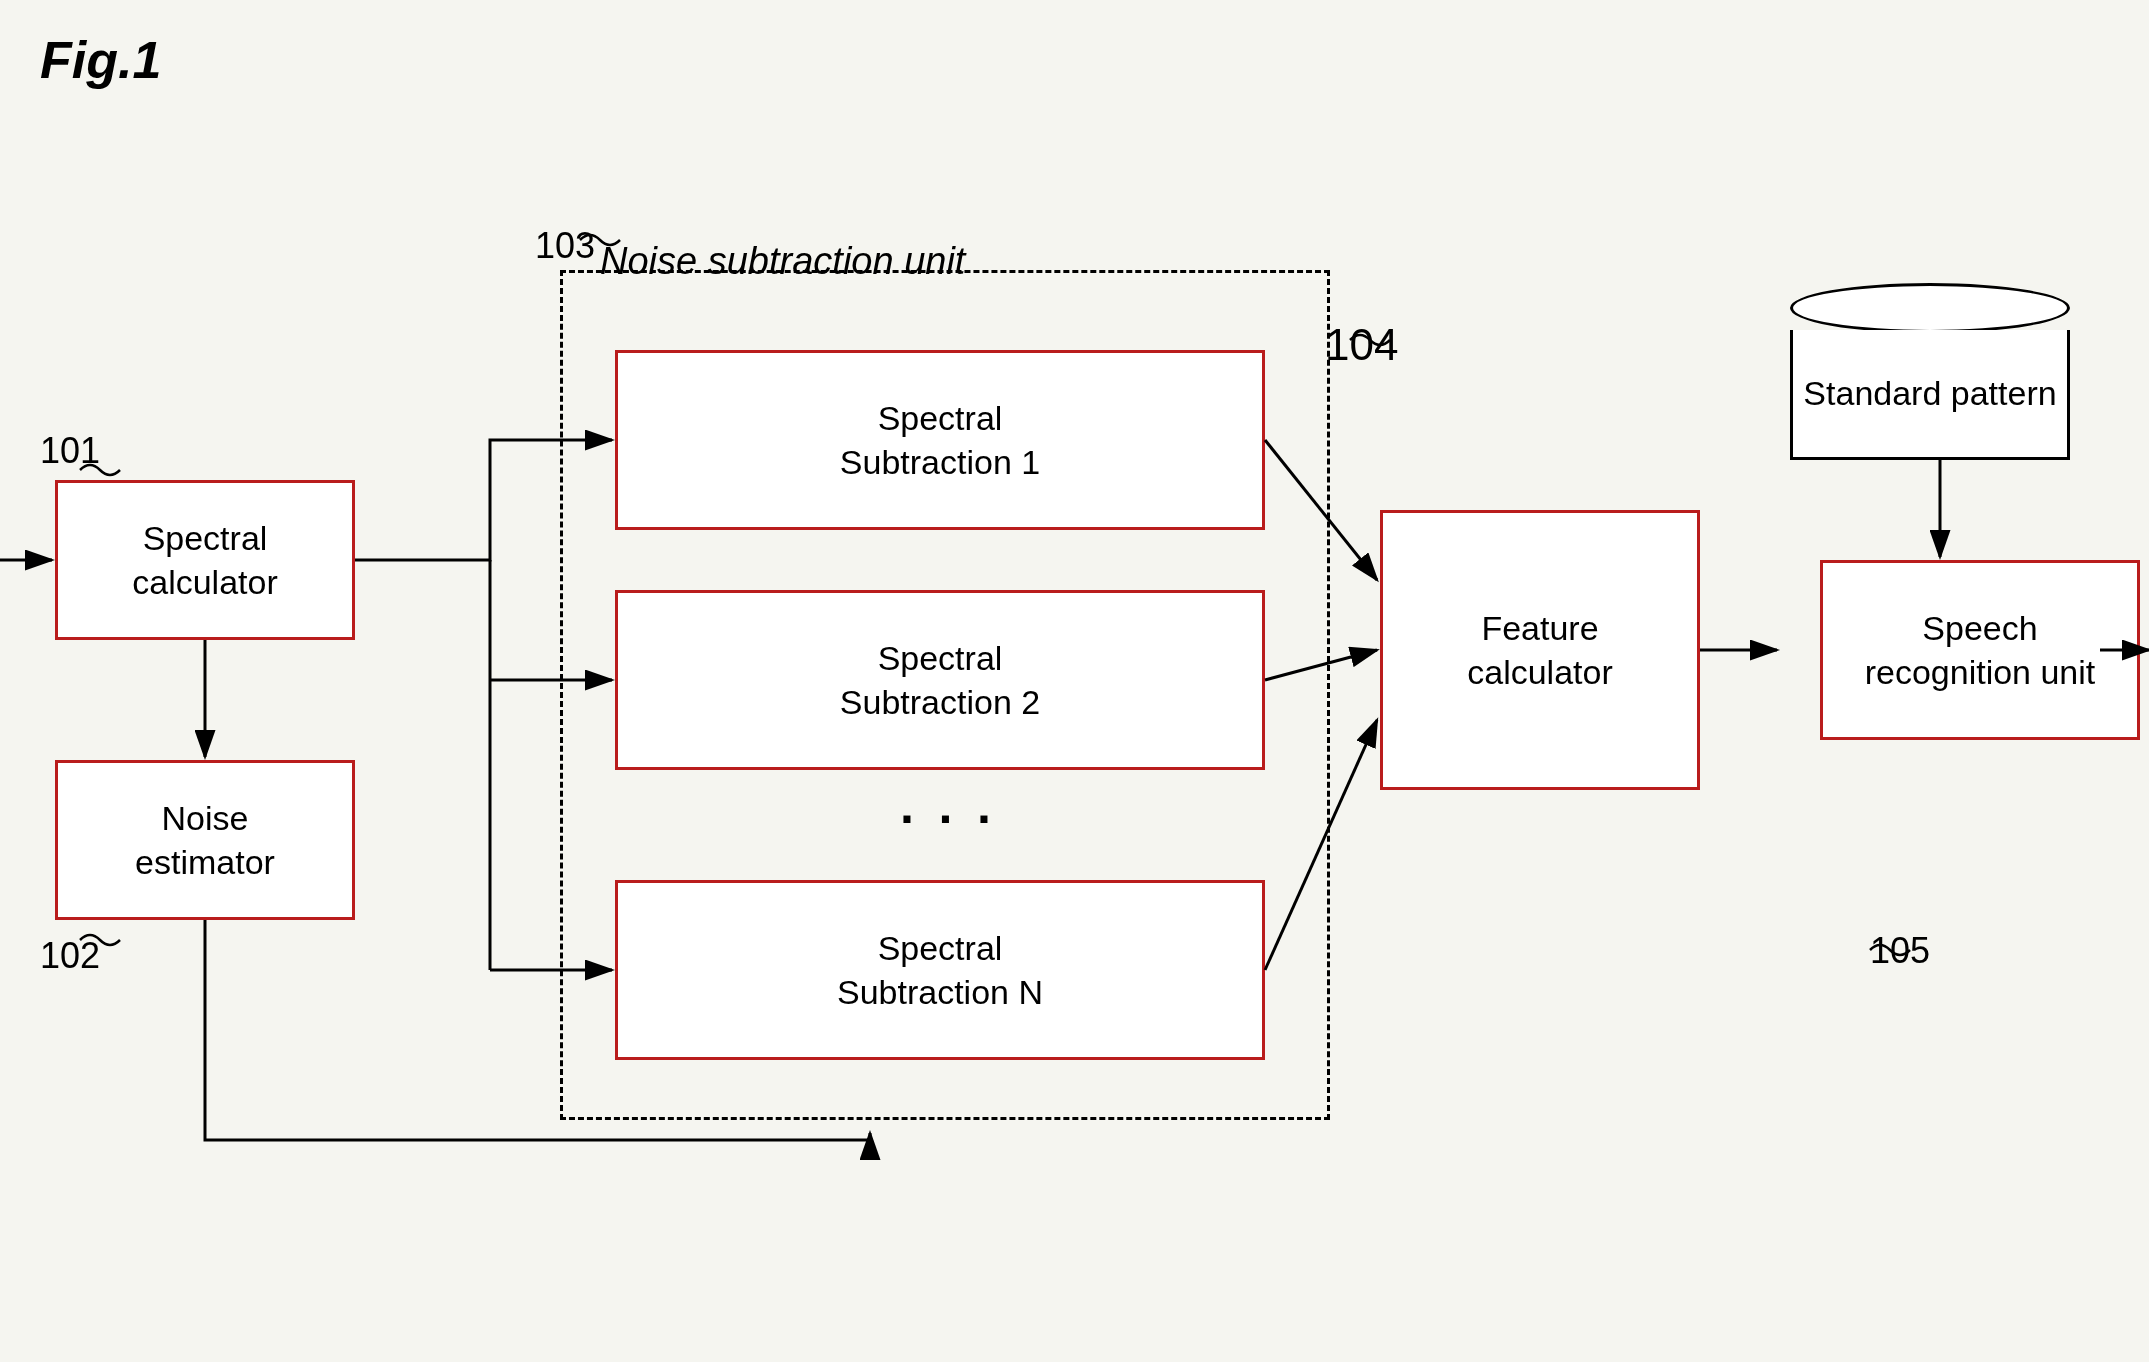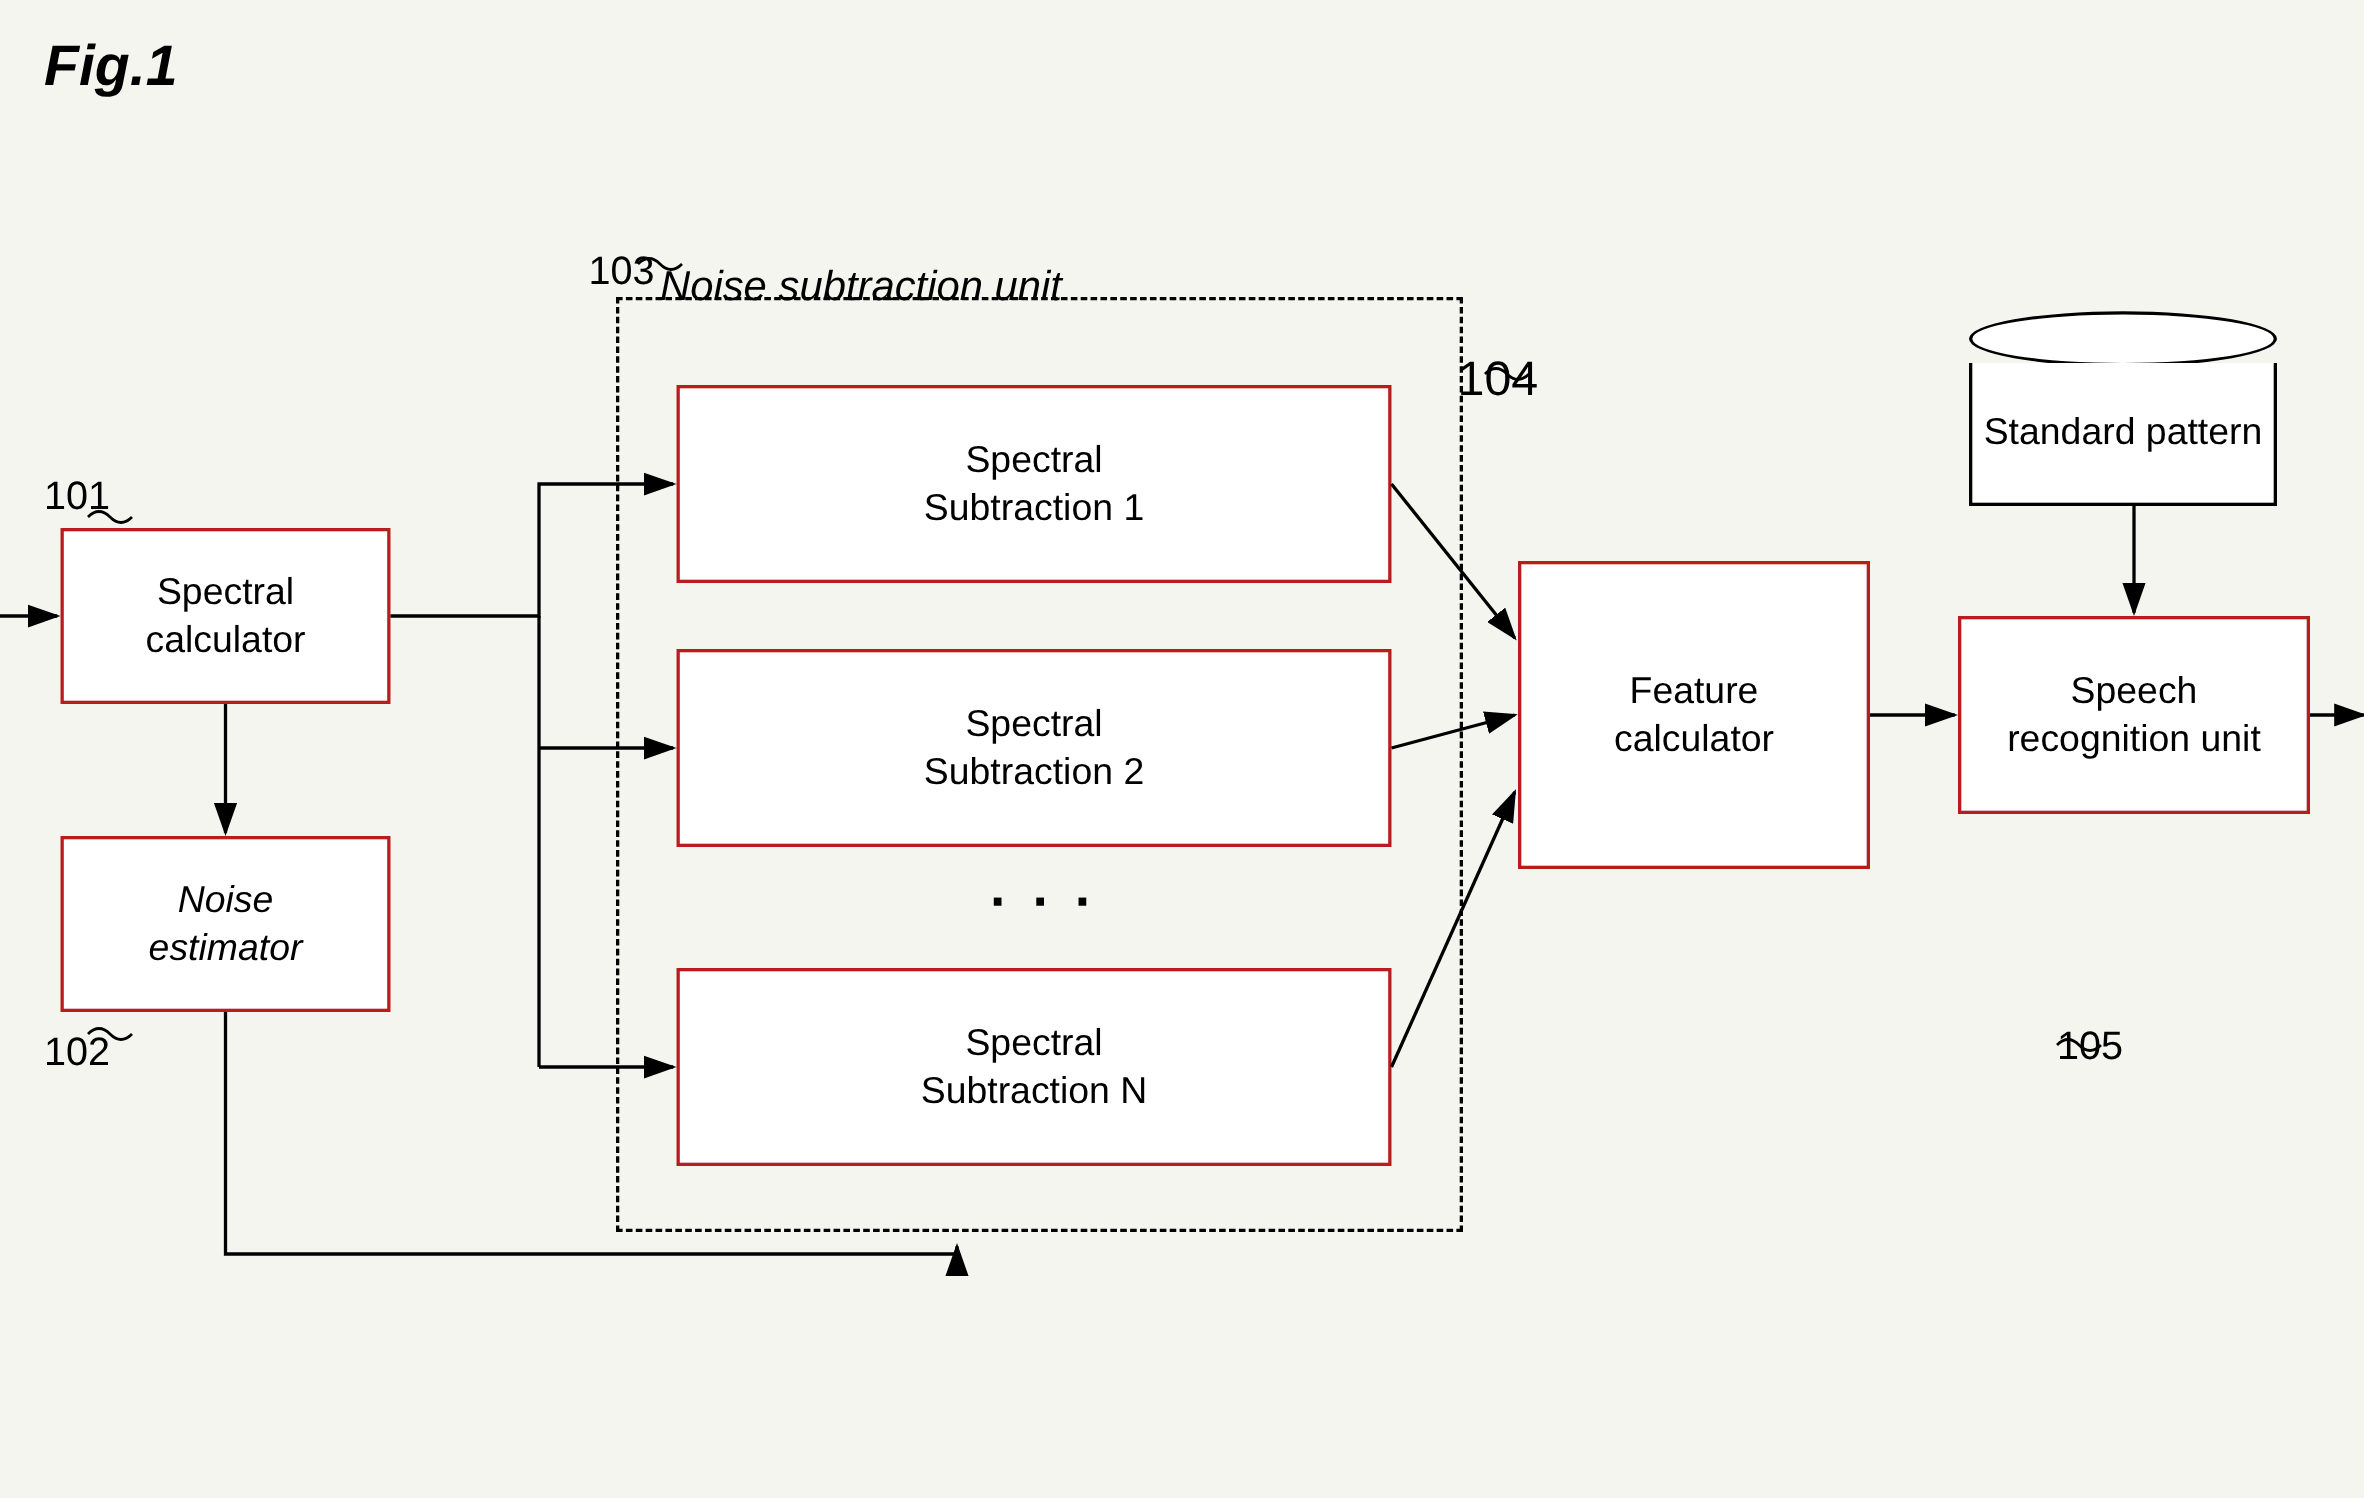"Speech" div.box { left: 1780px -> 1820px }
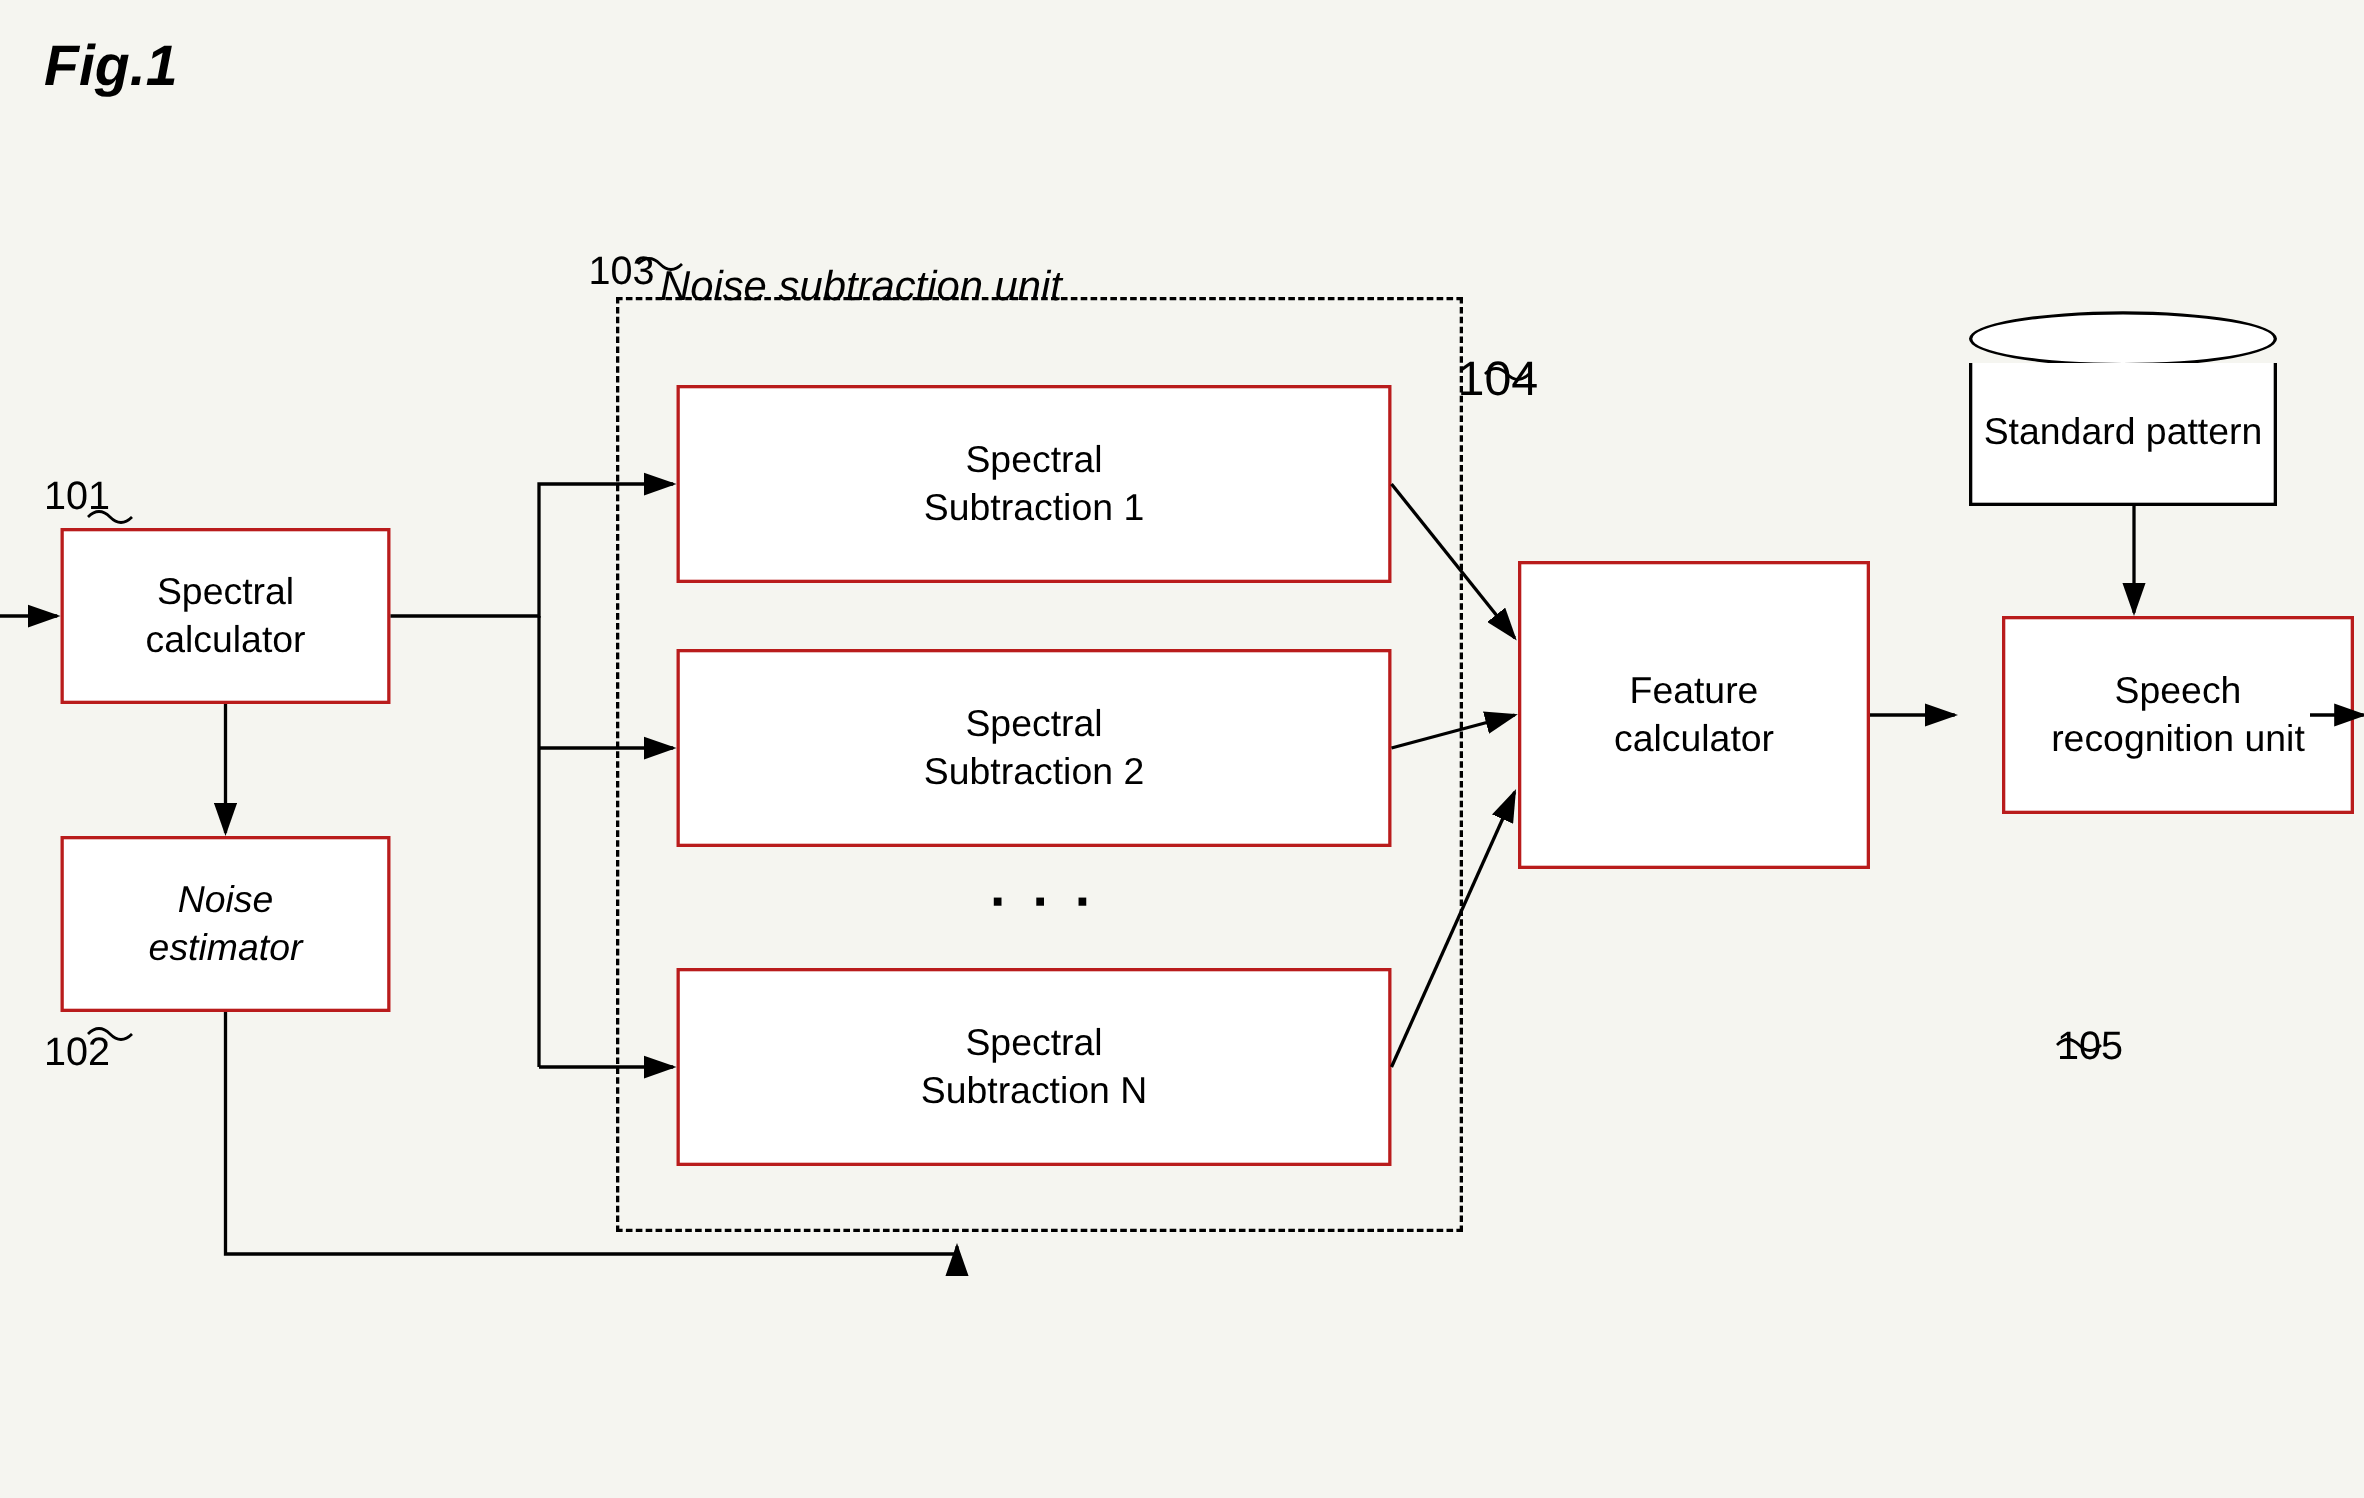"Noise" div.box { font-style: italic -> none }
